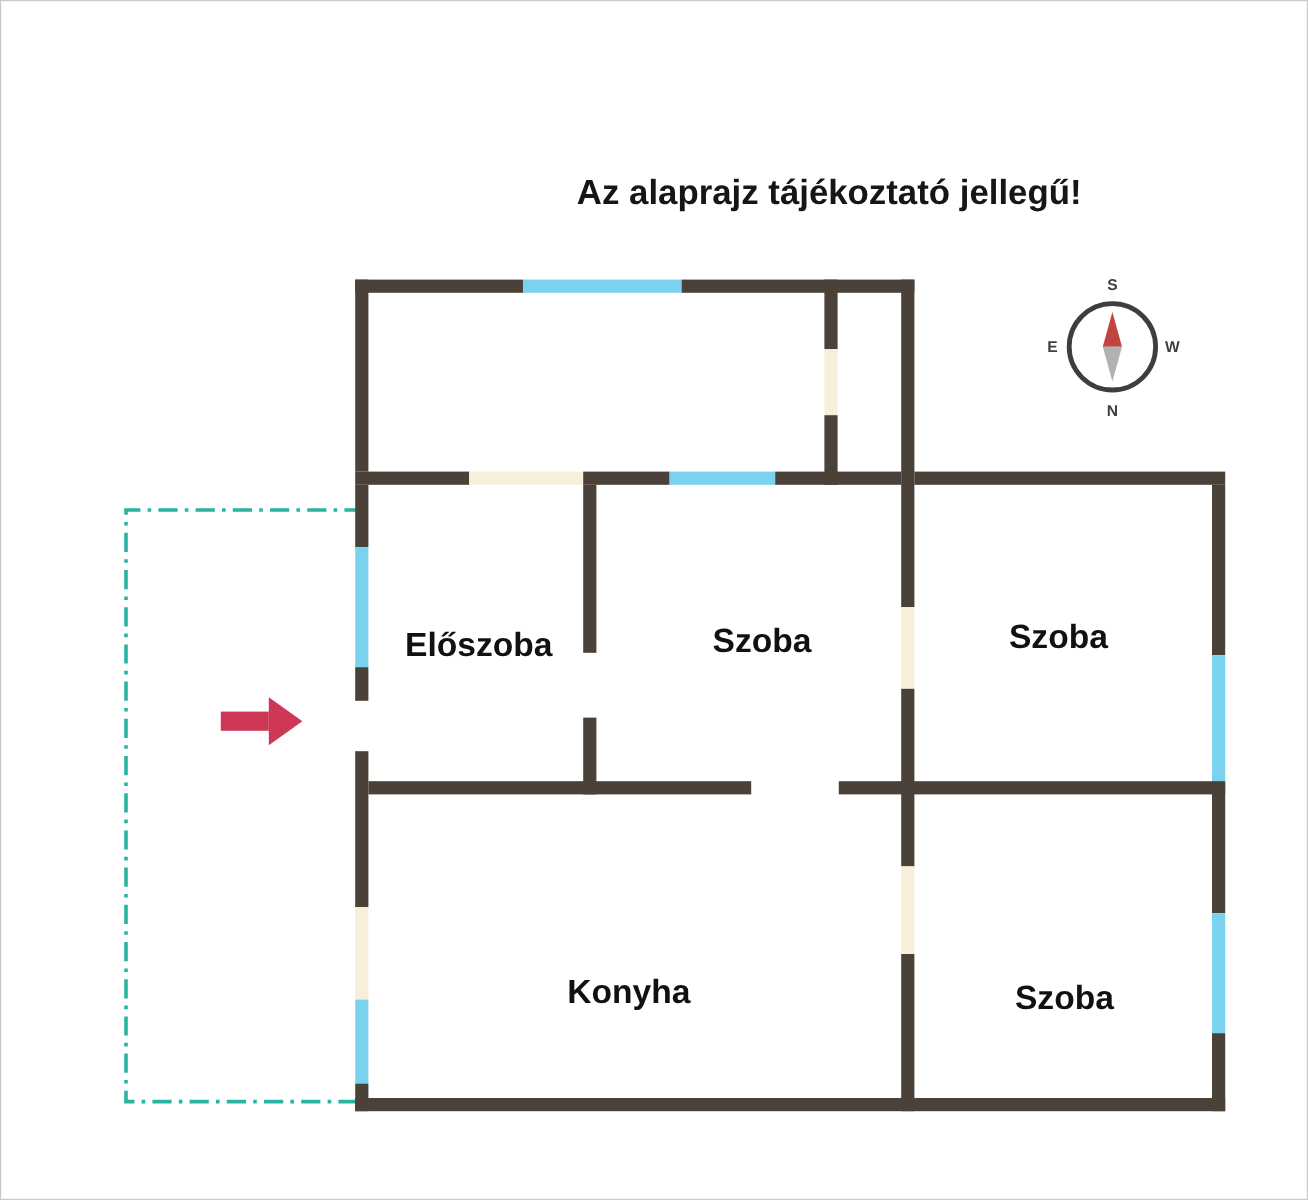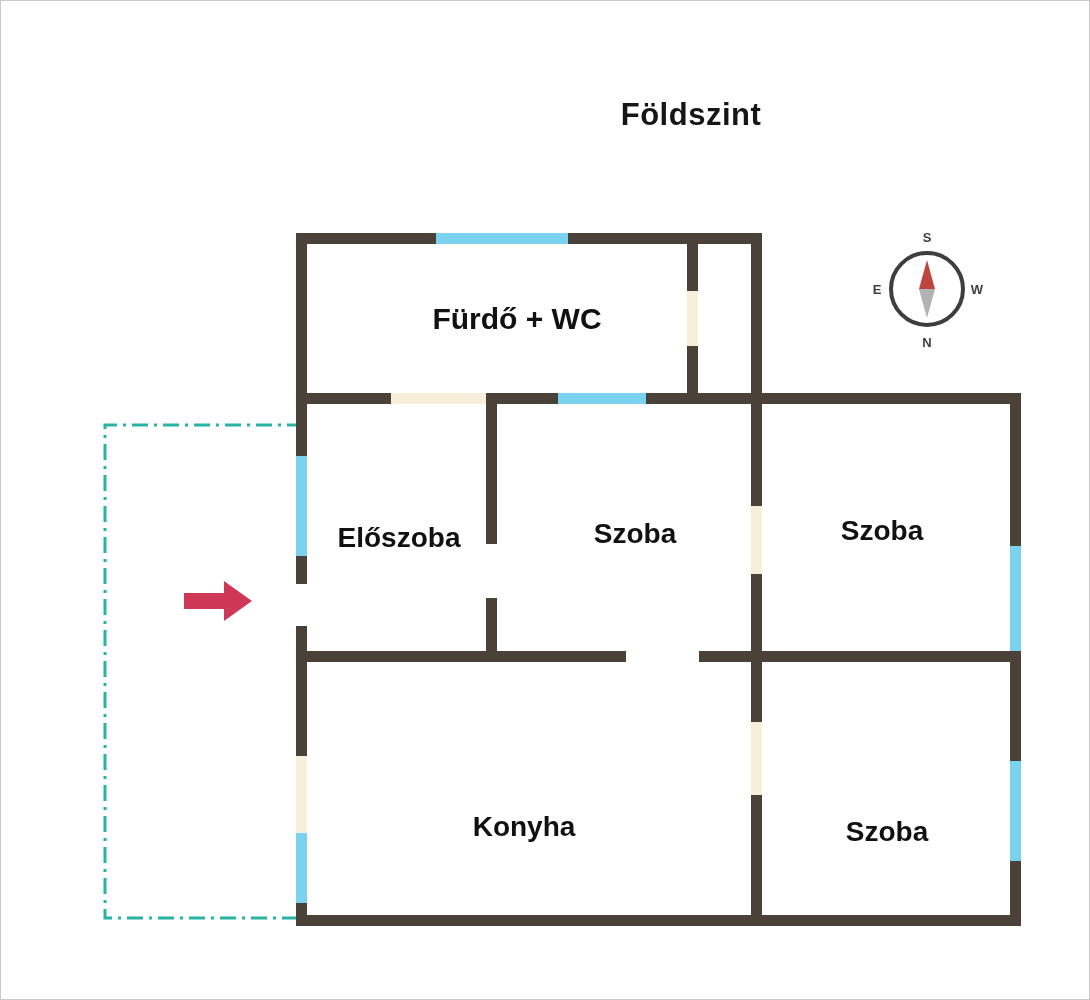"Földszint" div.title { html: <div>Földszint</div> -> none }
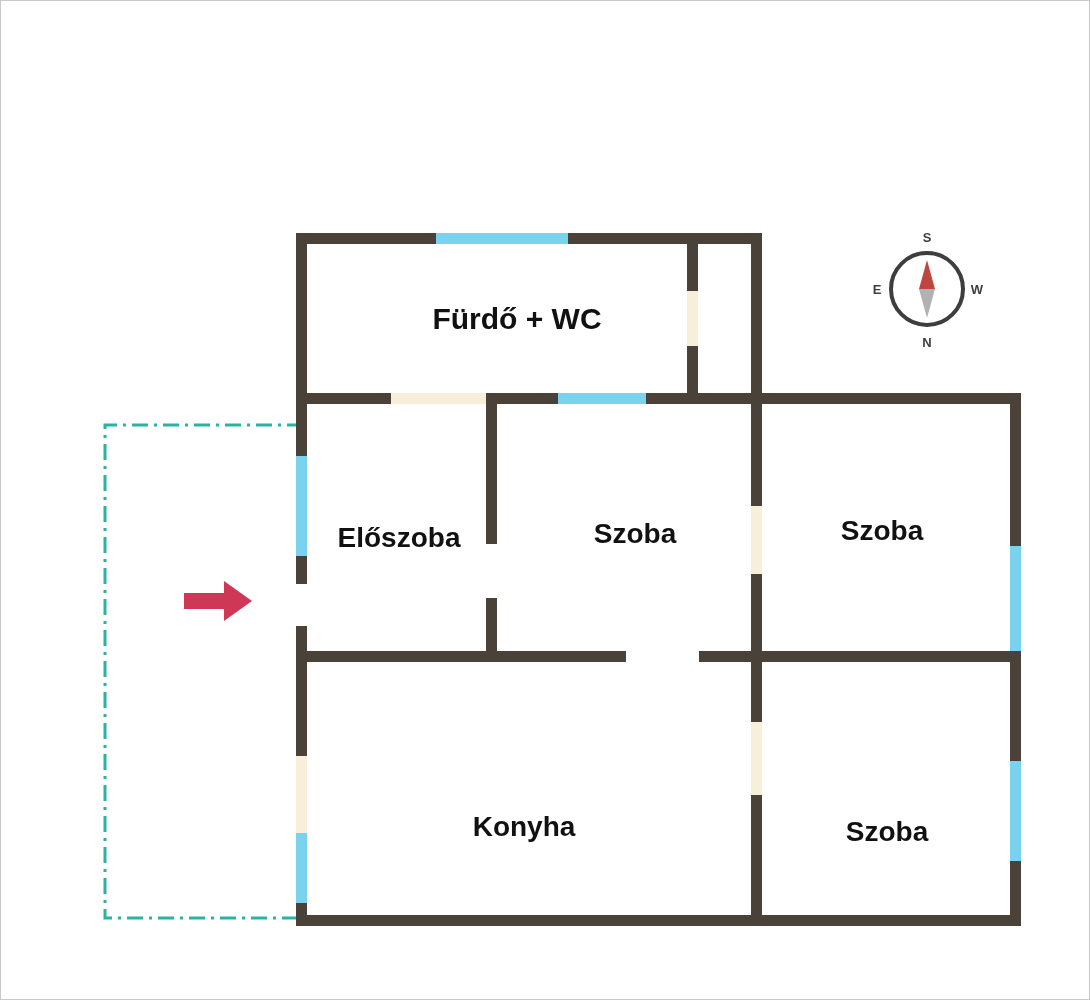"Az alaprajz tájékoztató jellegű!" div.subtitle { html: none -> <div>Az alaprajz tájékoztató jellegű!</div> }
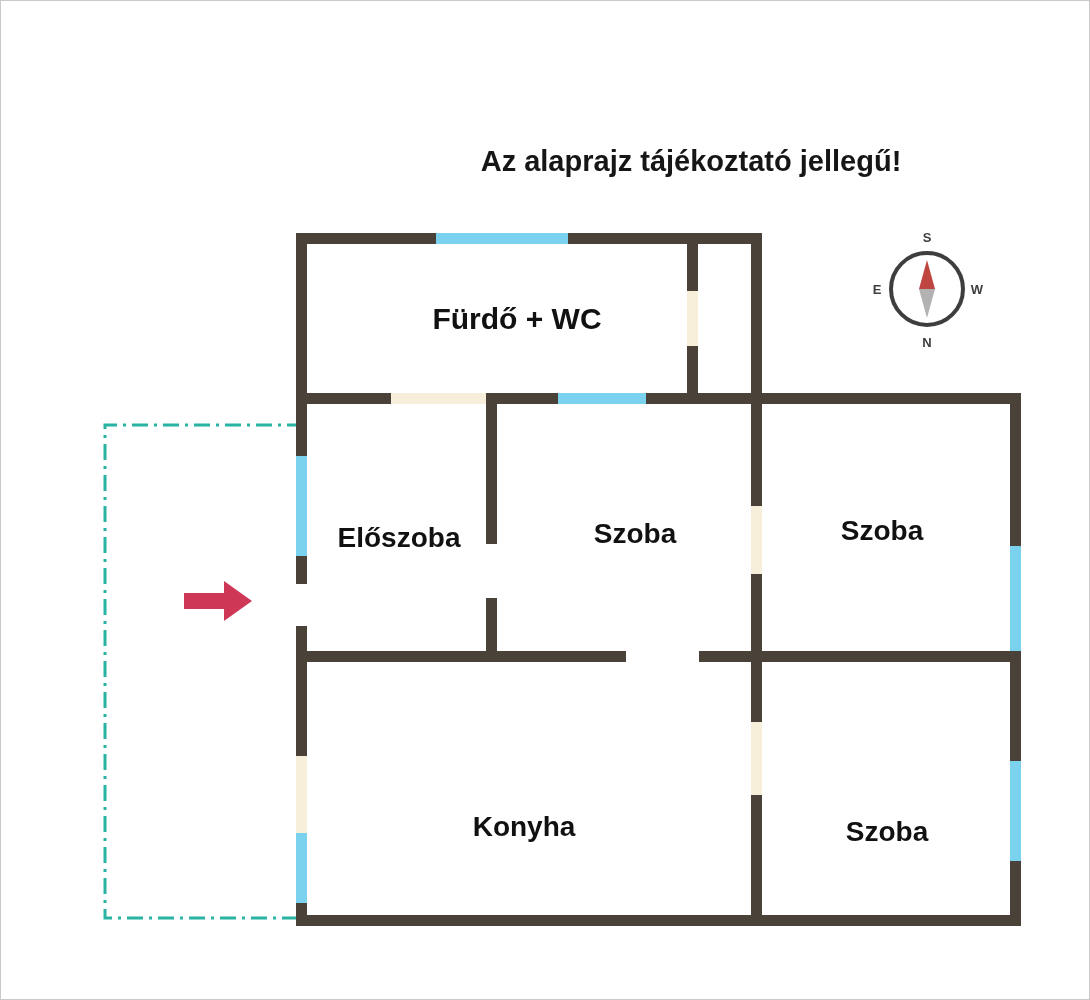"Fürdő + WC" div.room-label { html: <div>Fürdő + WC</div> -> none }
